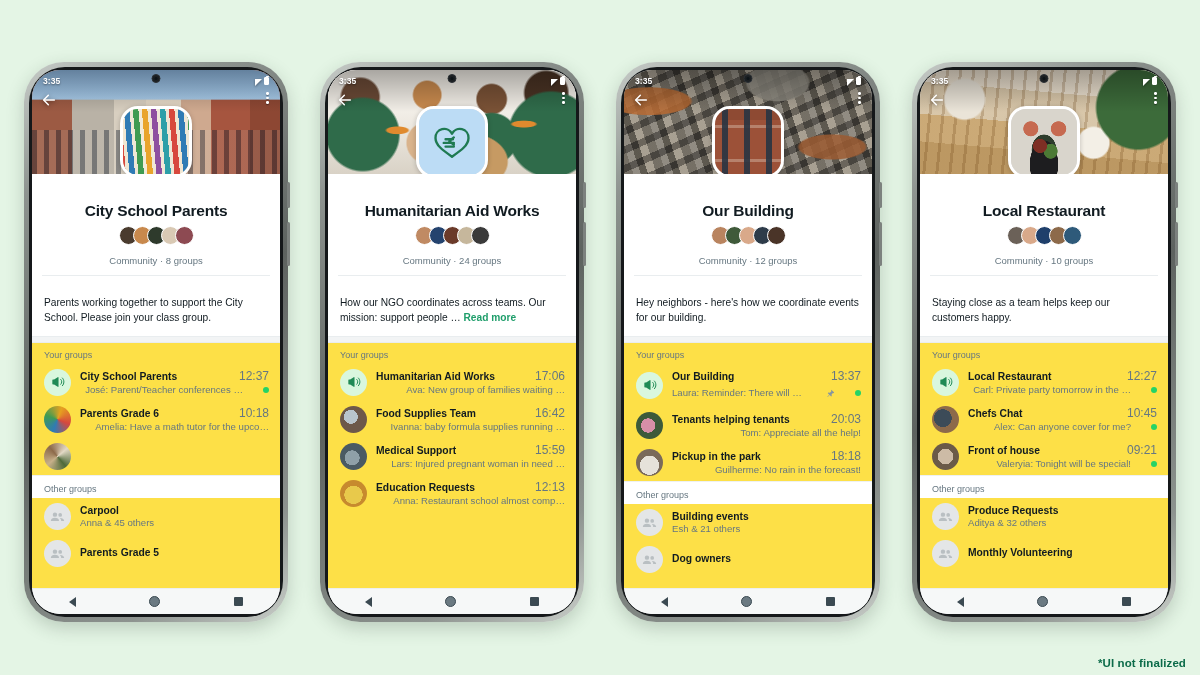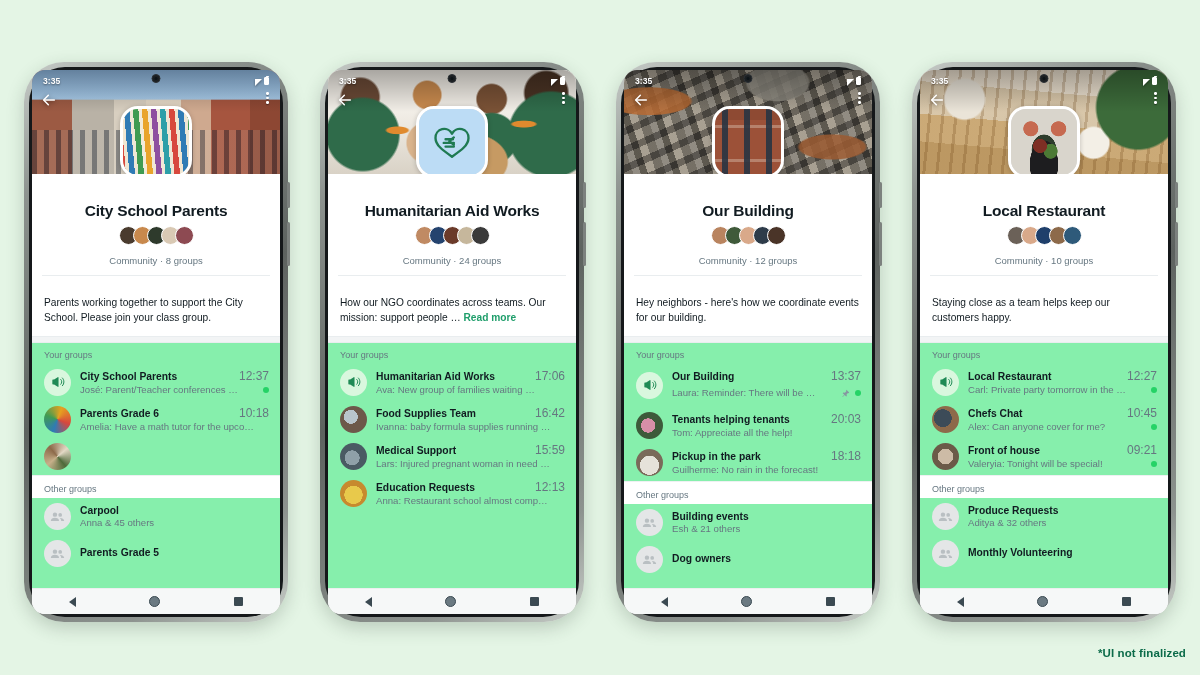"3:35" .screen { border-radius: 13px -> 28px }
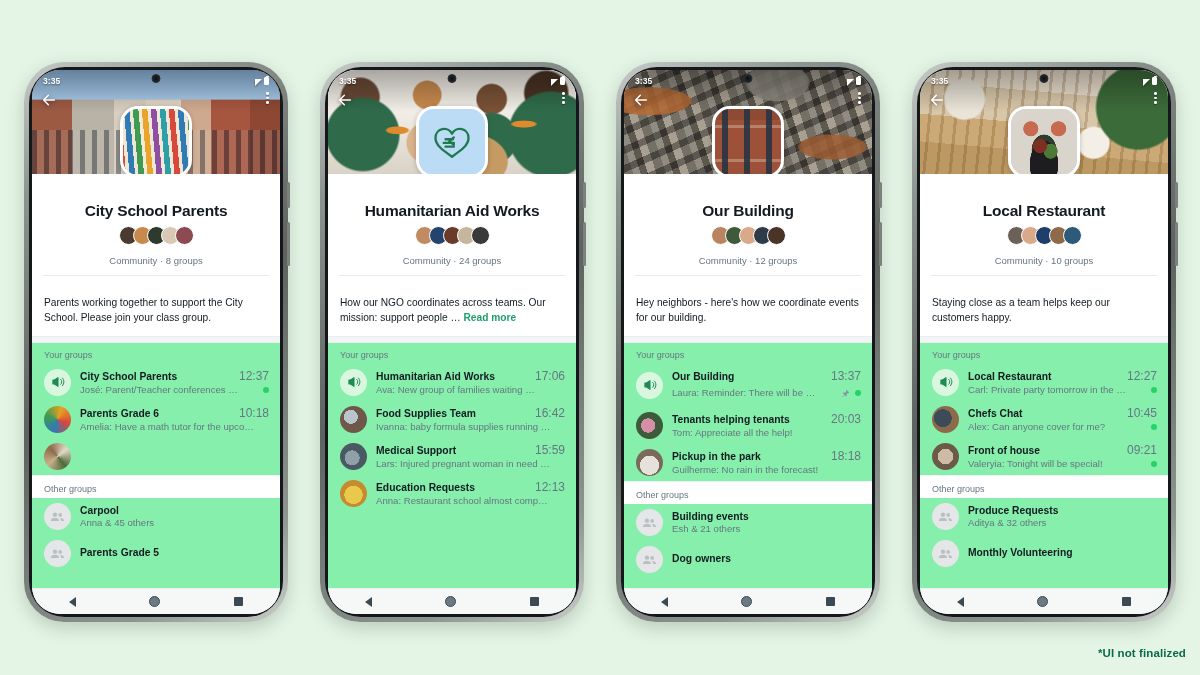"Your groups" .list { background: #86efac -> #fde047 }
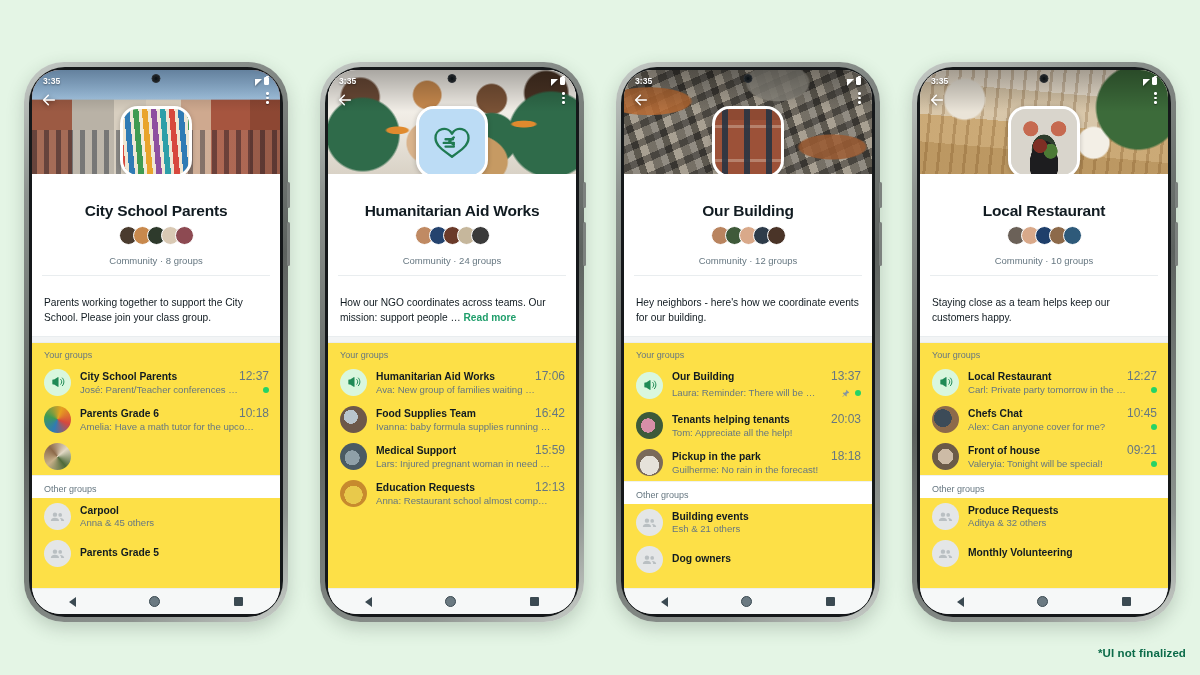"José: Parent/Teacher conferences …" .rowbot { gap: 5px -> 20px; text-align: none -> right }
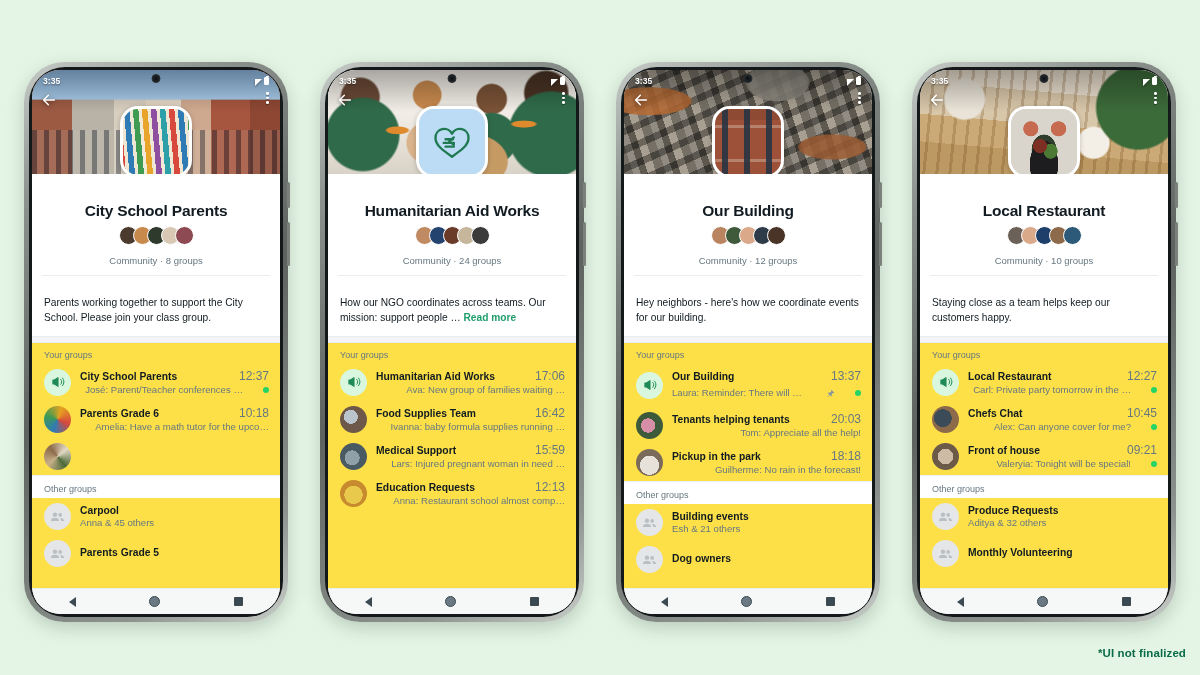"*UI not finalized" .footnote { bottom: 16px -> 6px }
